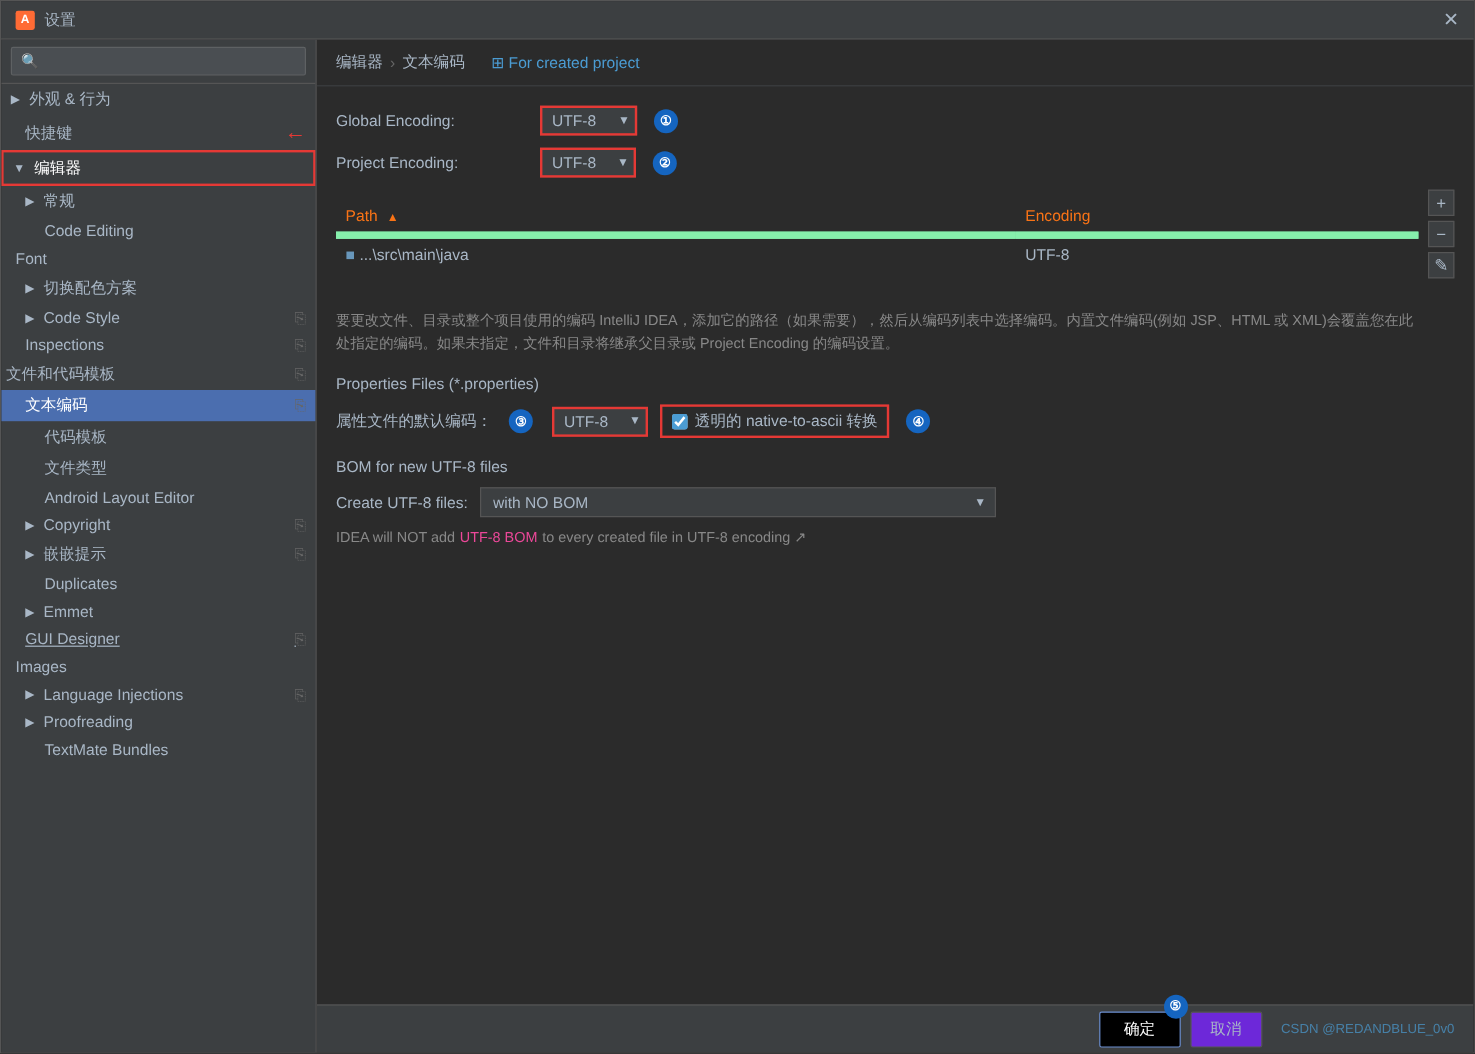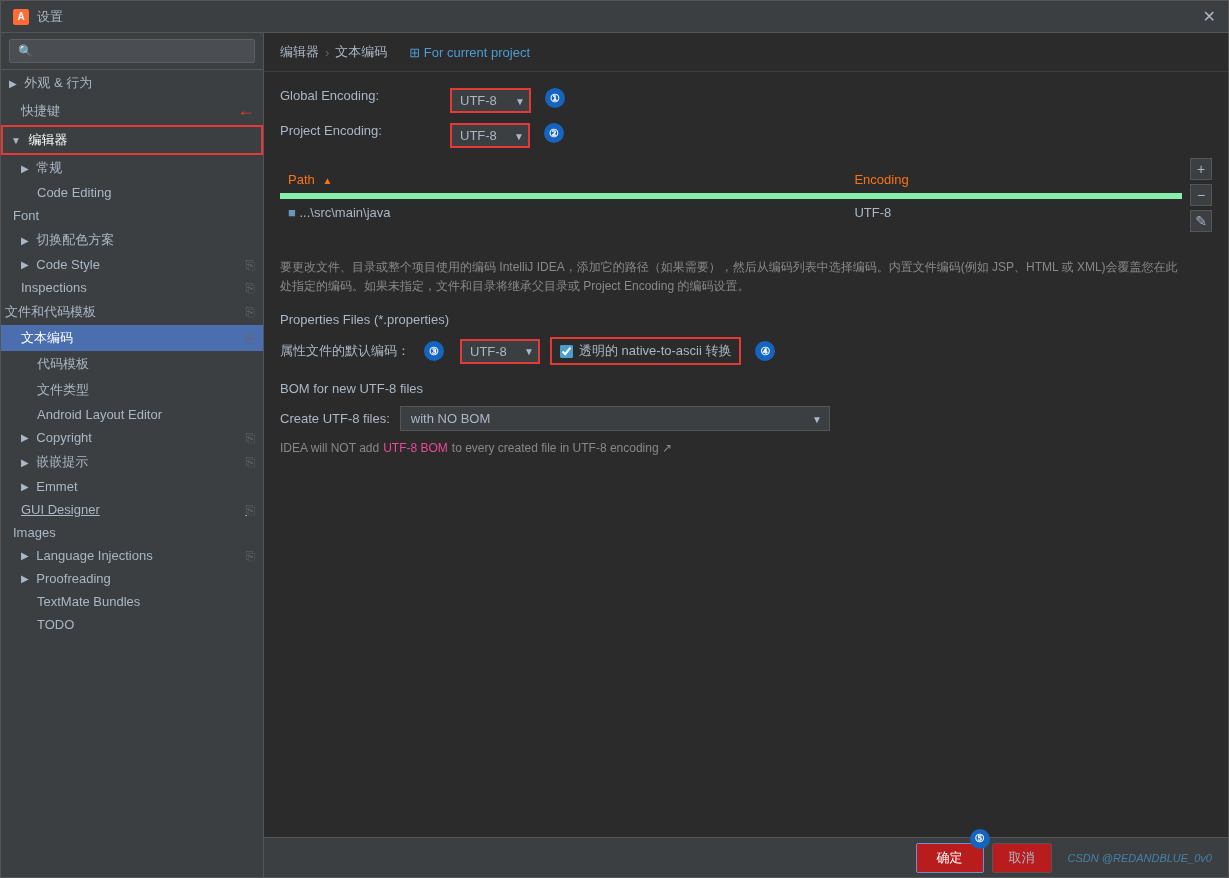"⊞ For current project" span { text: current -> created }
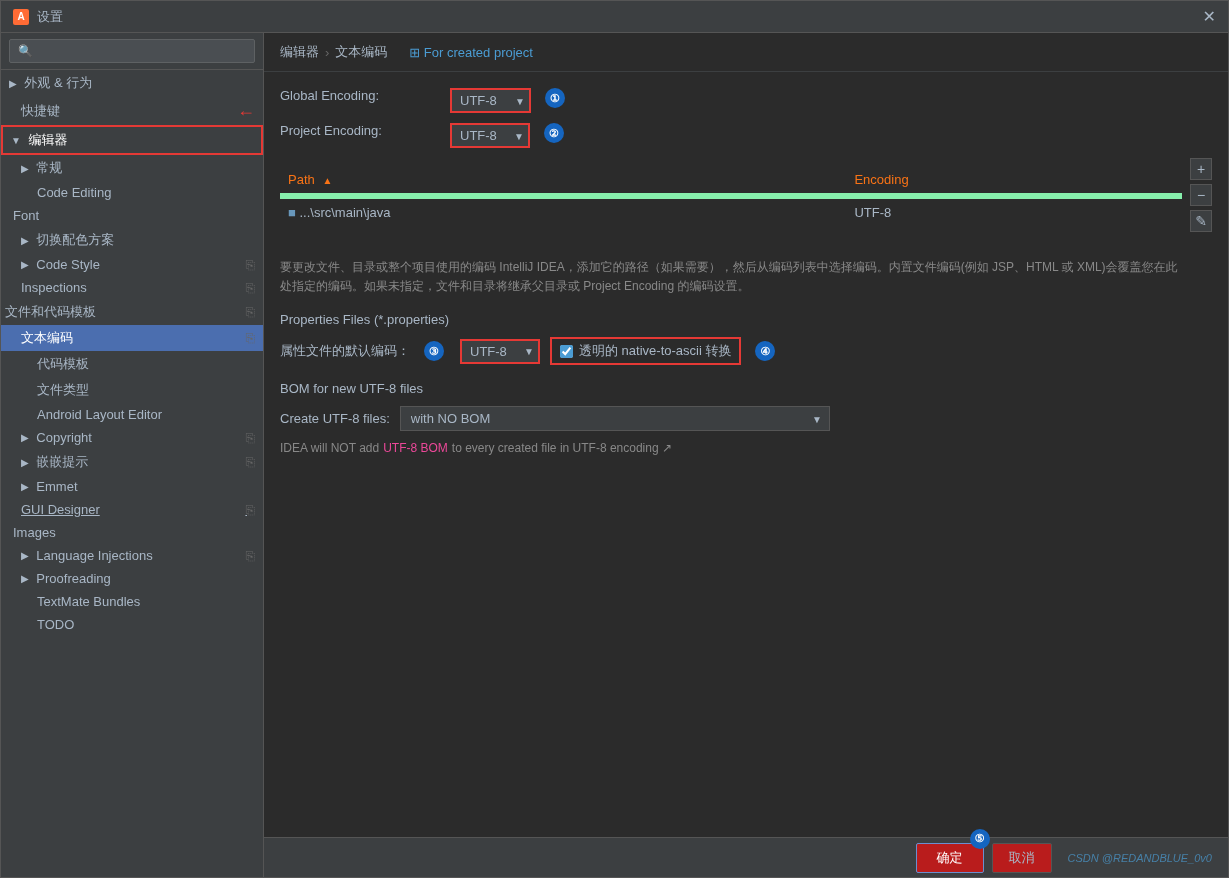"Global Encoding:" .encoding-row { align-items: none -> center }
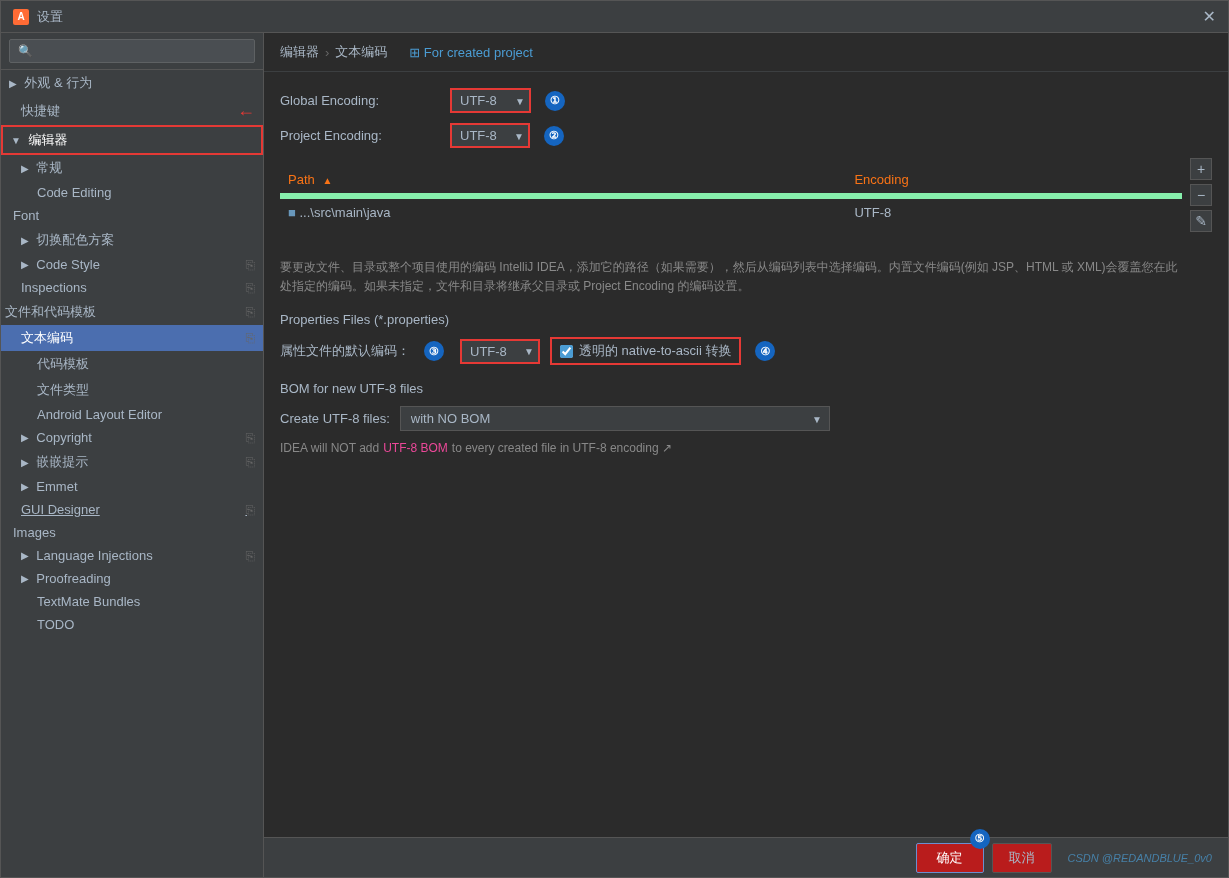"Duplicates" div.sidebar-item { html: none -> <div> <span>Duplicates</span> </div> }
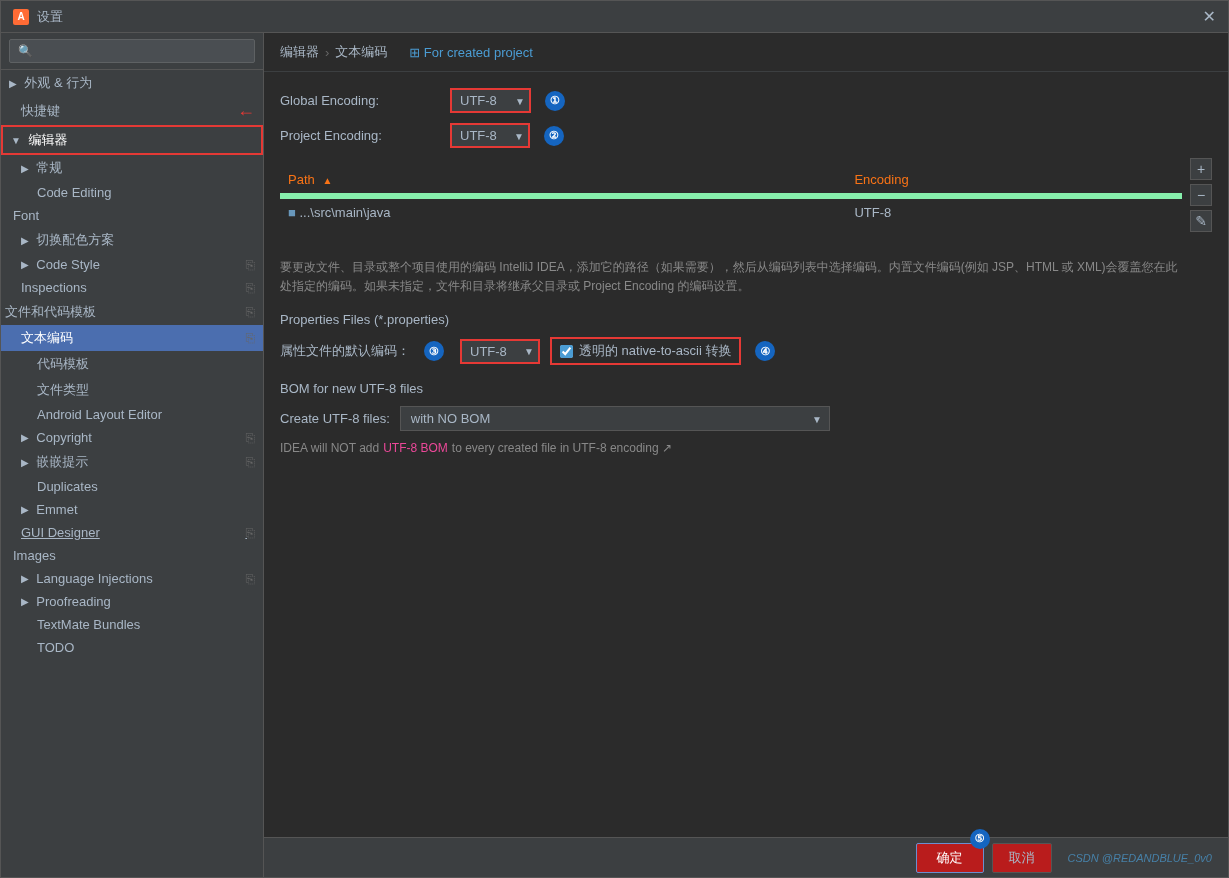"TODO" div.sidebar-item { html: <div> <span>TODO</span> </div> -> none }
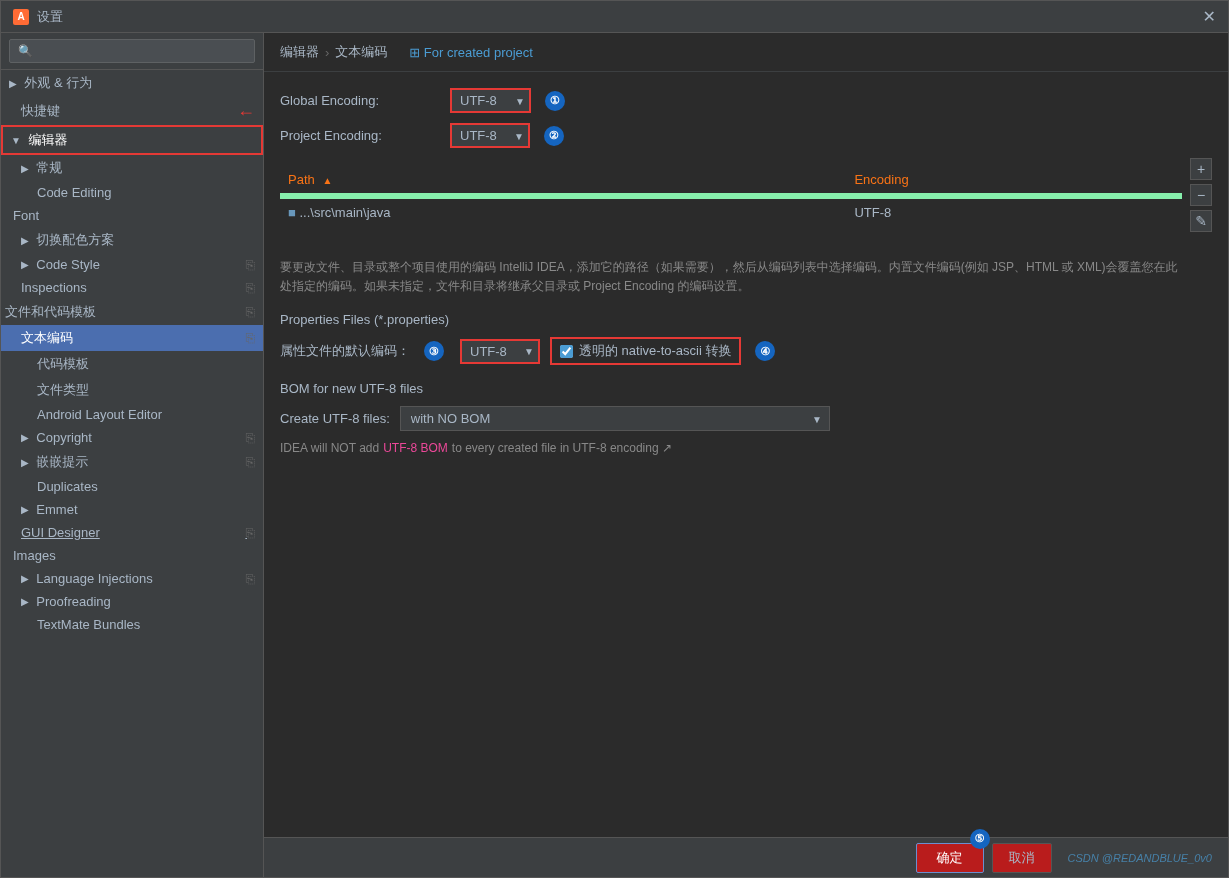"确定" .btn-confirm { background: #b91c1c -> #000000 }
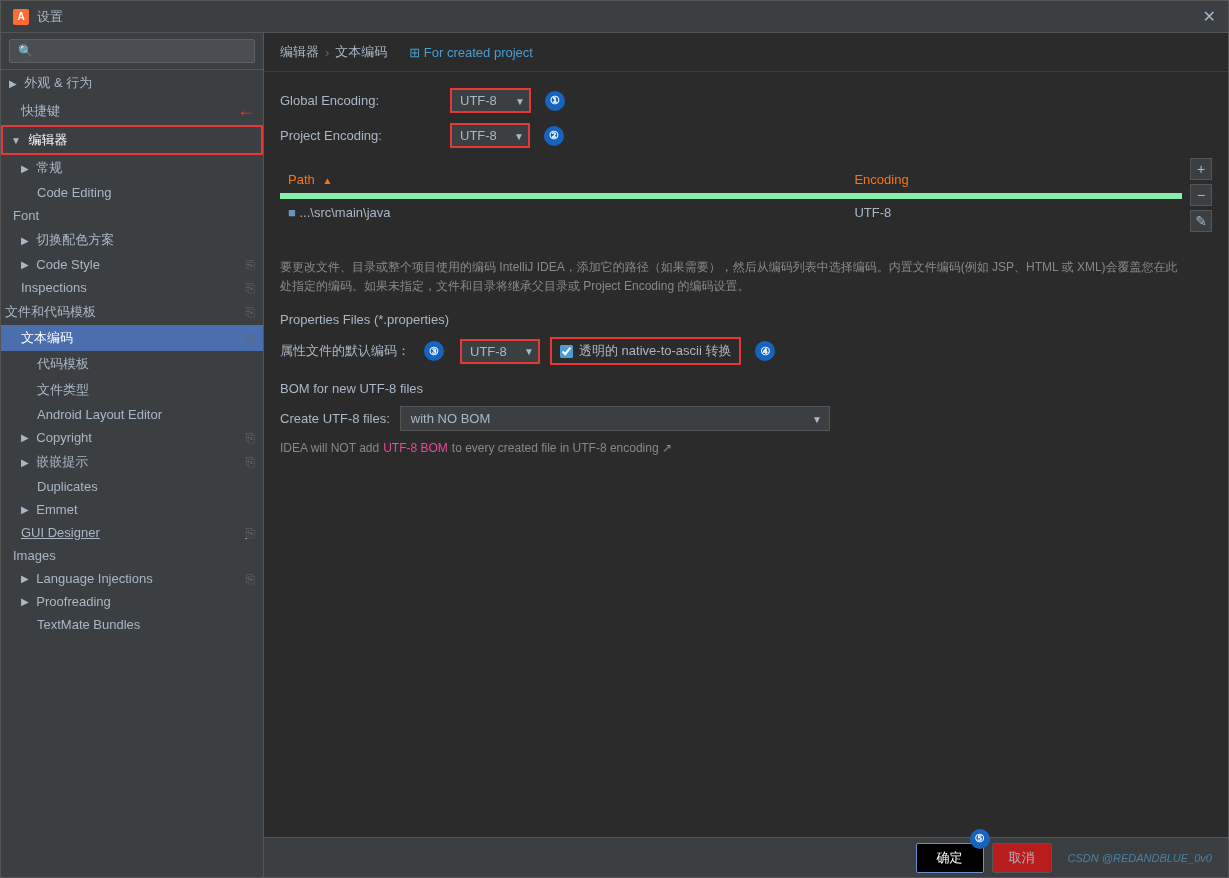"取消" .btn-cancel { background: #b91c1c -> #6d28d9 }
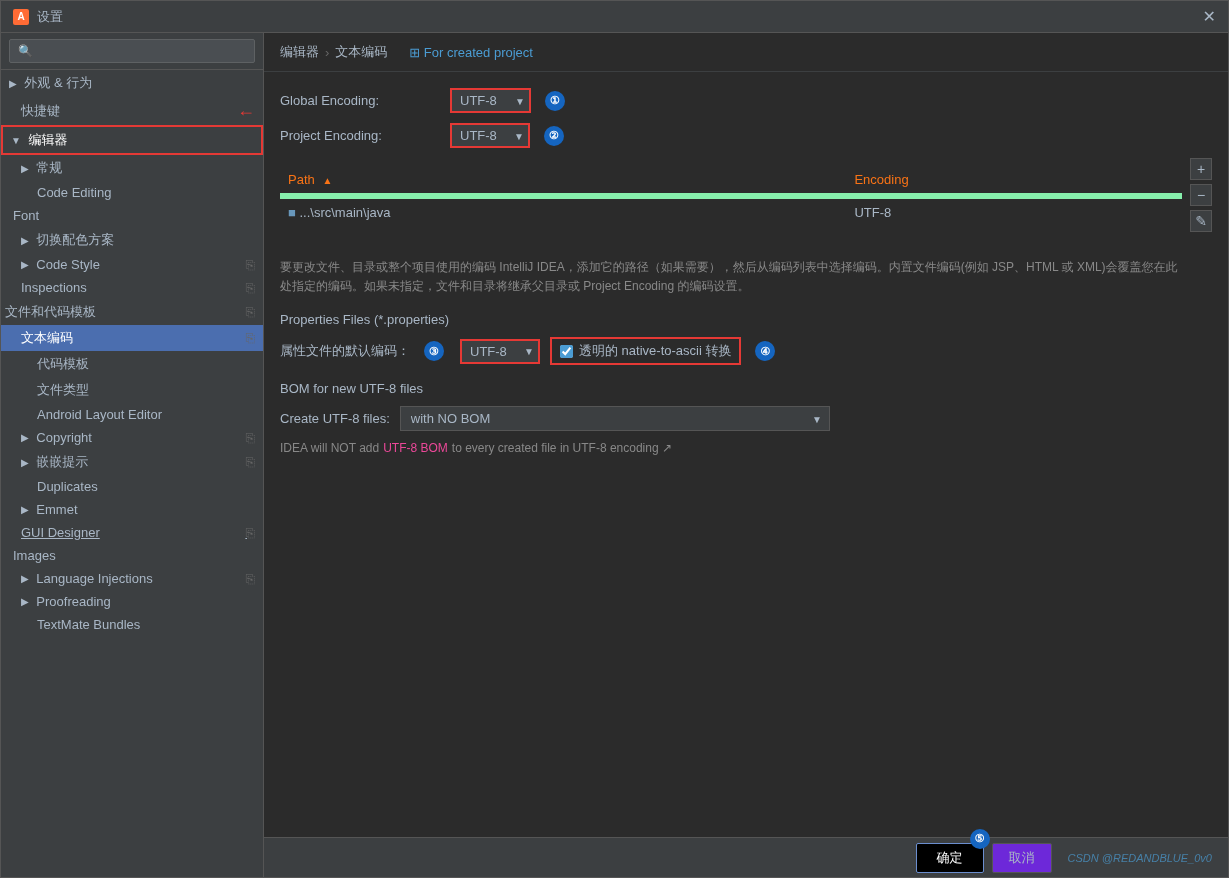"CSDN @REDANDBLUE_0v0" span { font-style: italic -> none }
